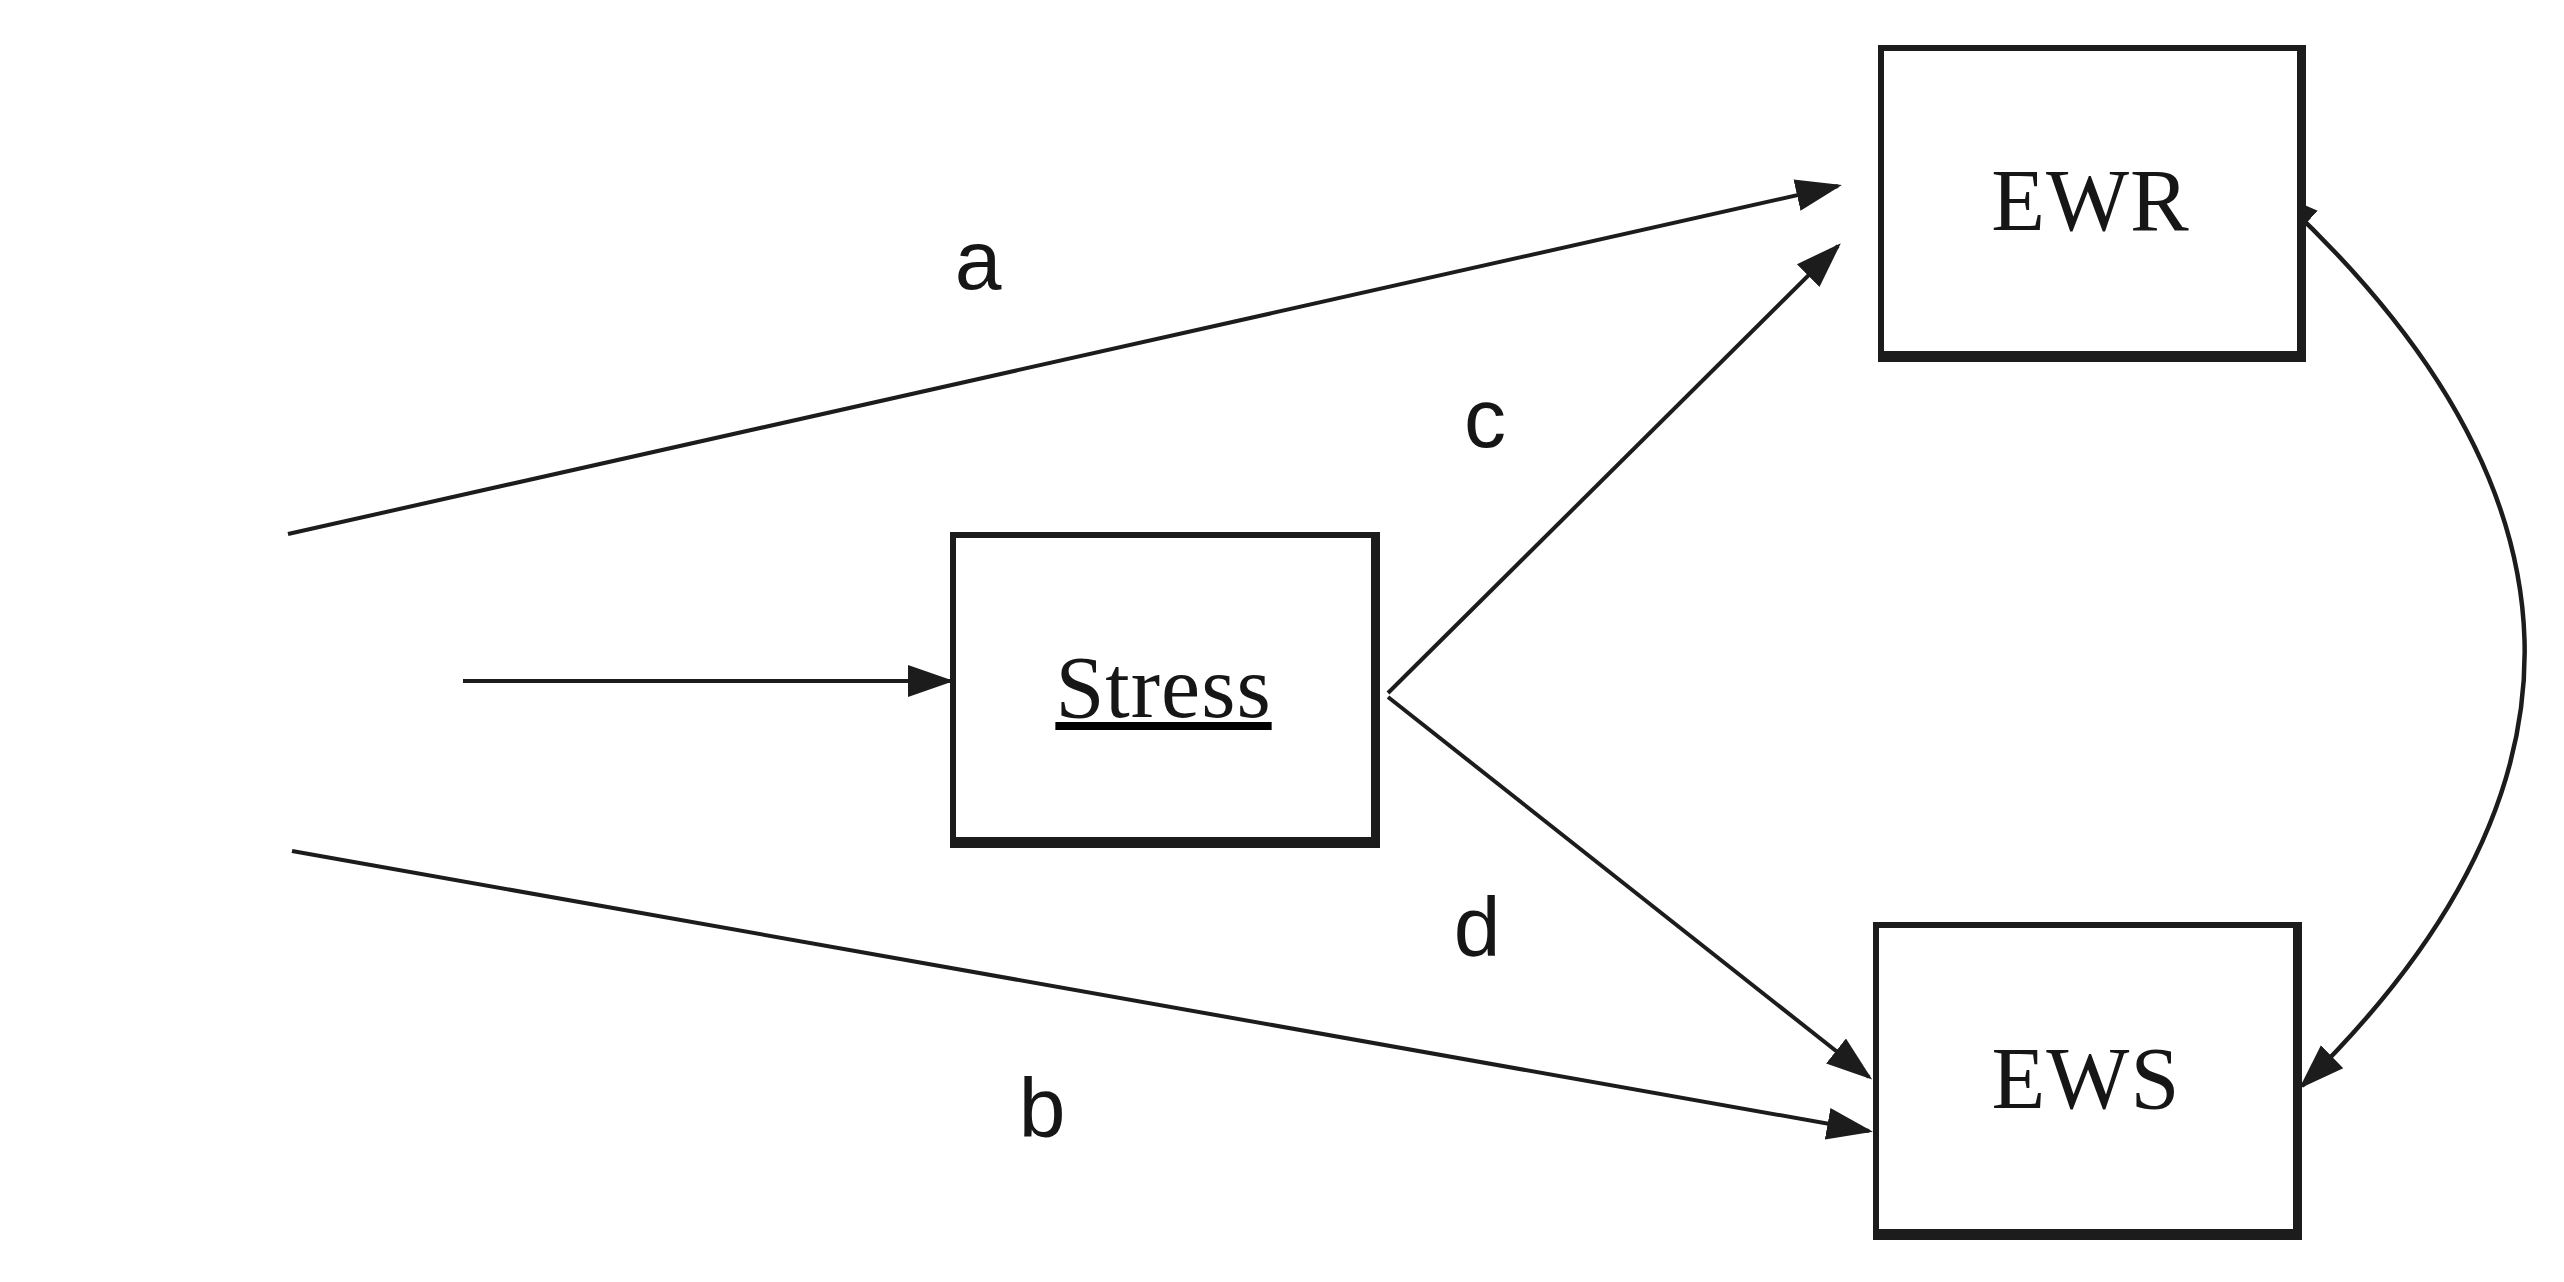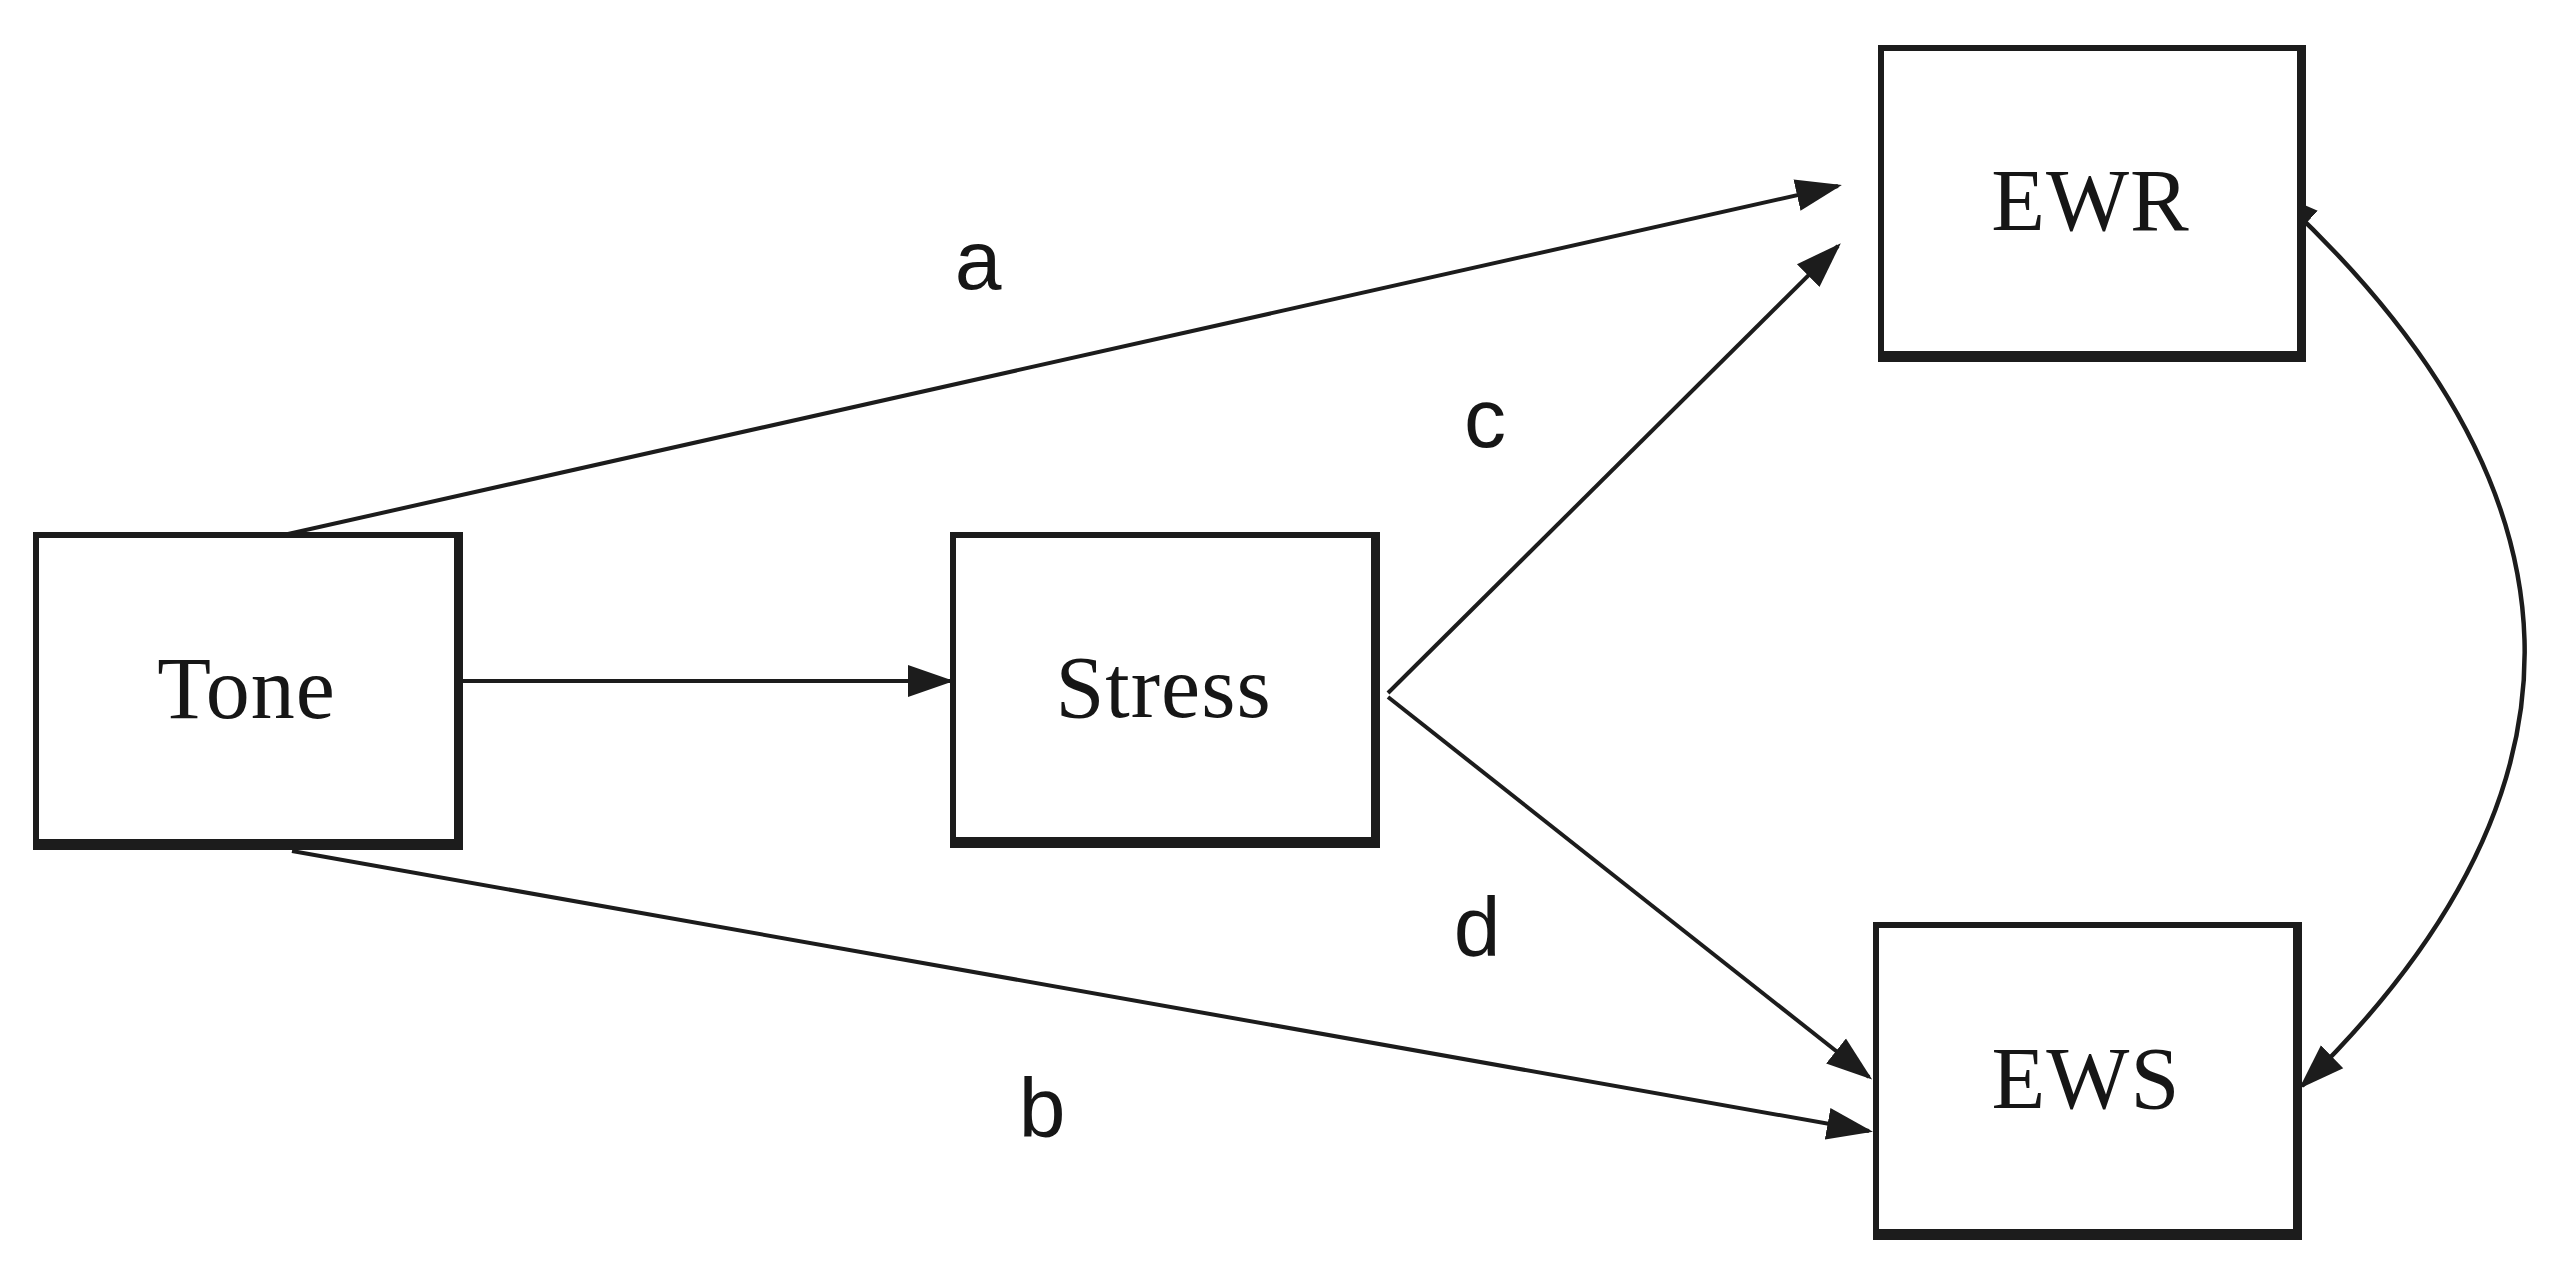"Tone" div.box { html: <div> <span>Tone</span> </div> -> none }
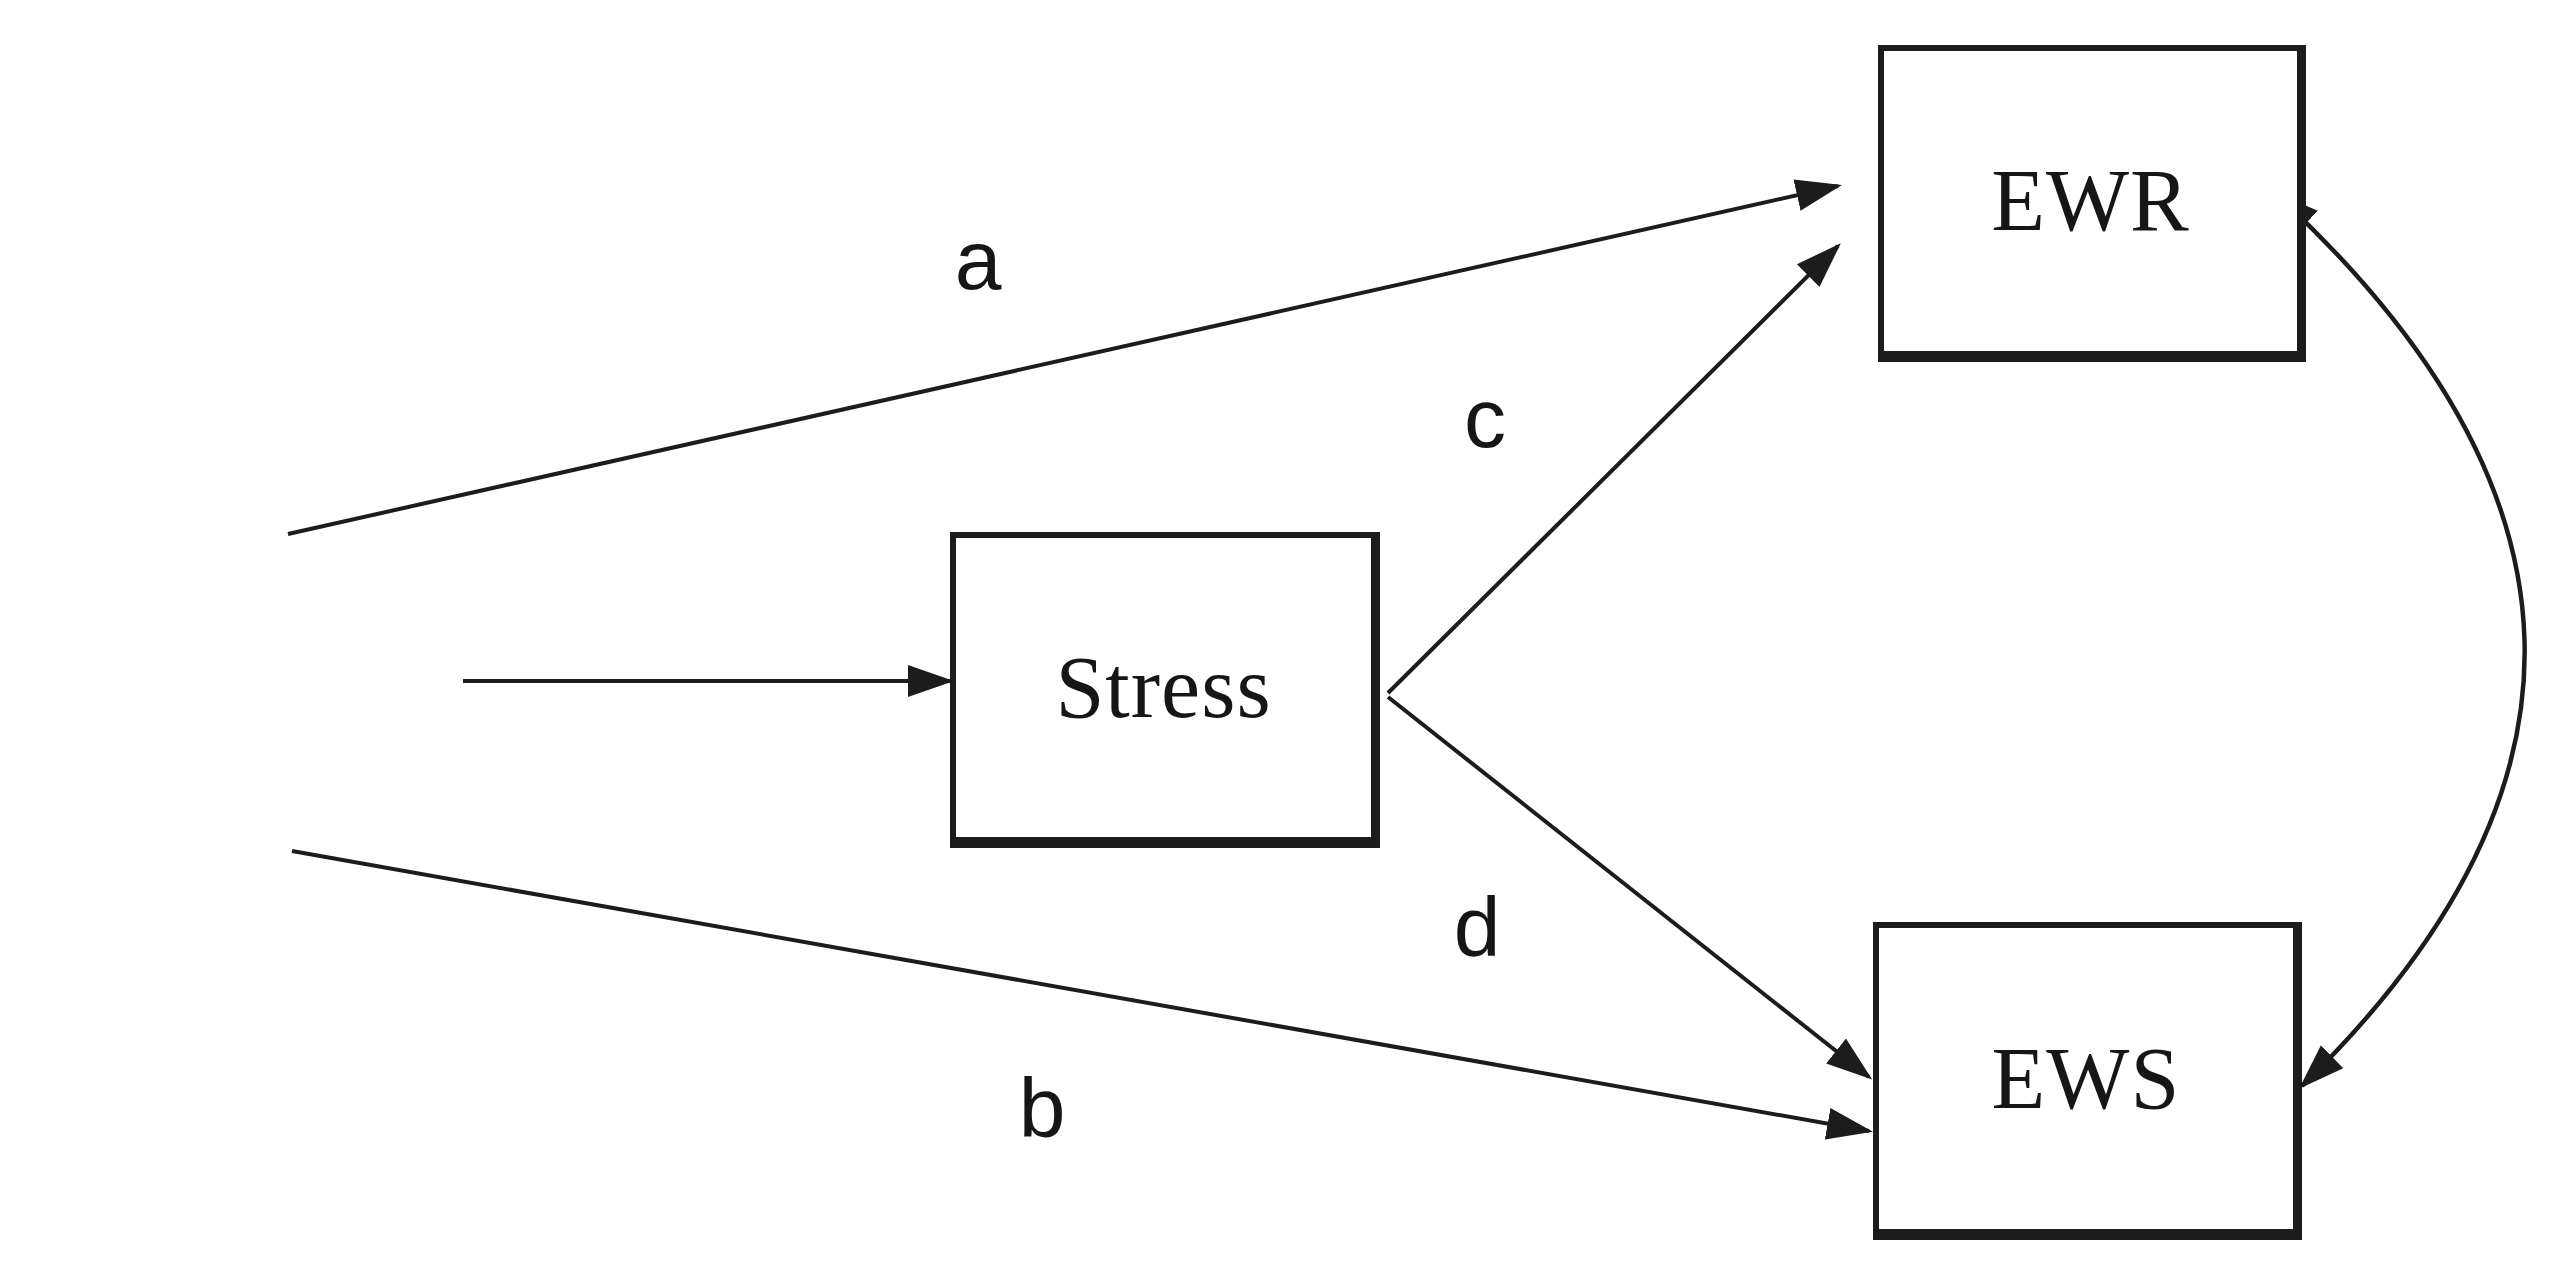"Stress" .box-stress { text-decoration: none -> underline }
